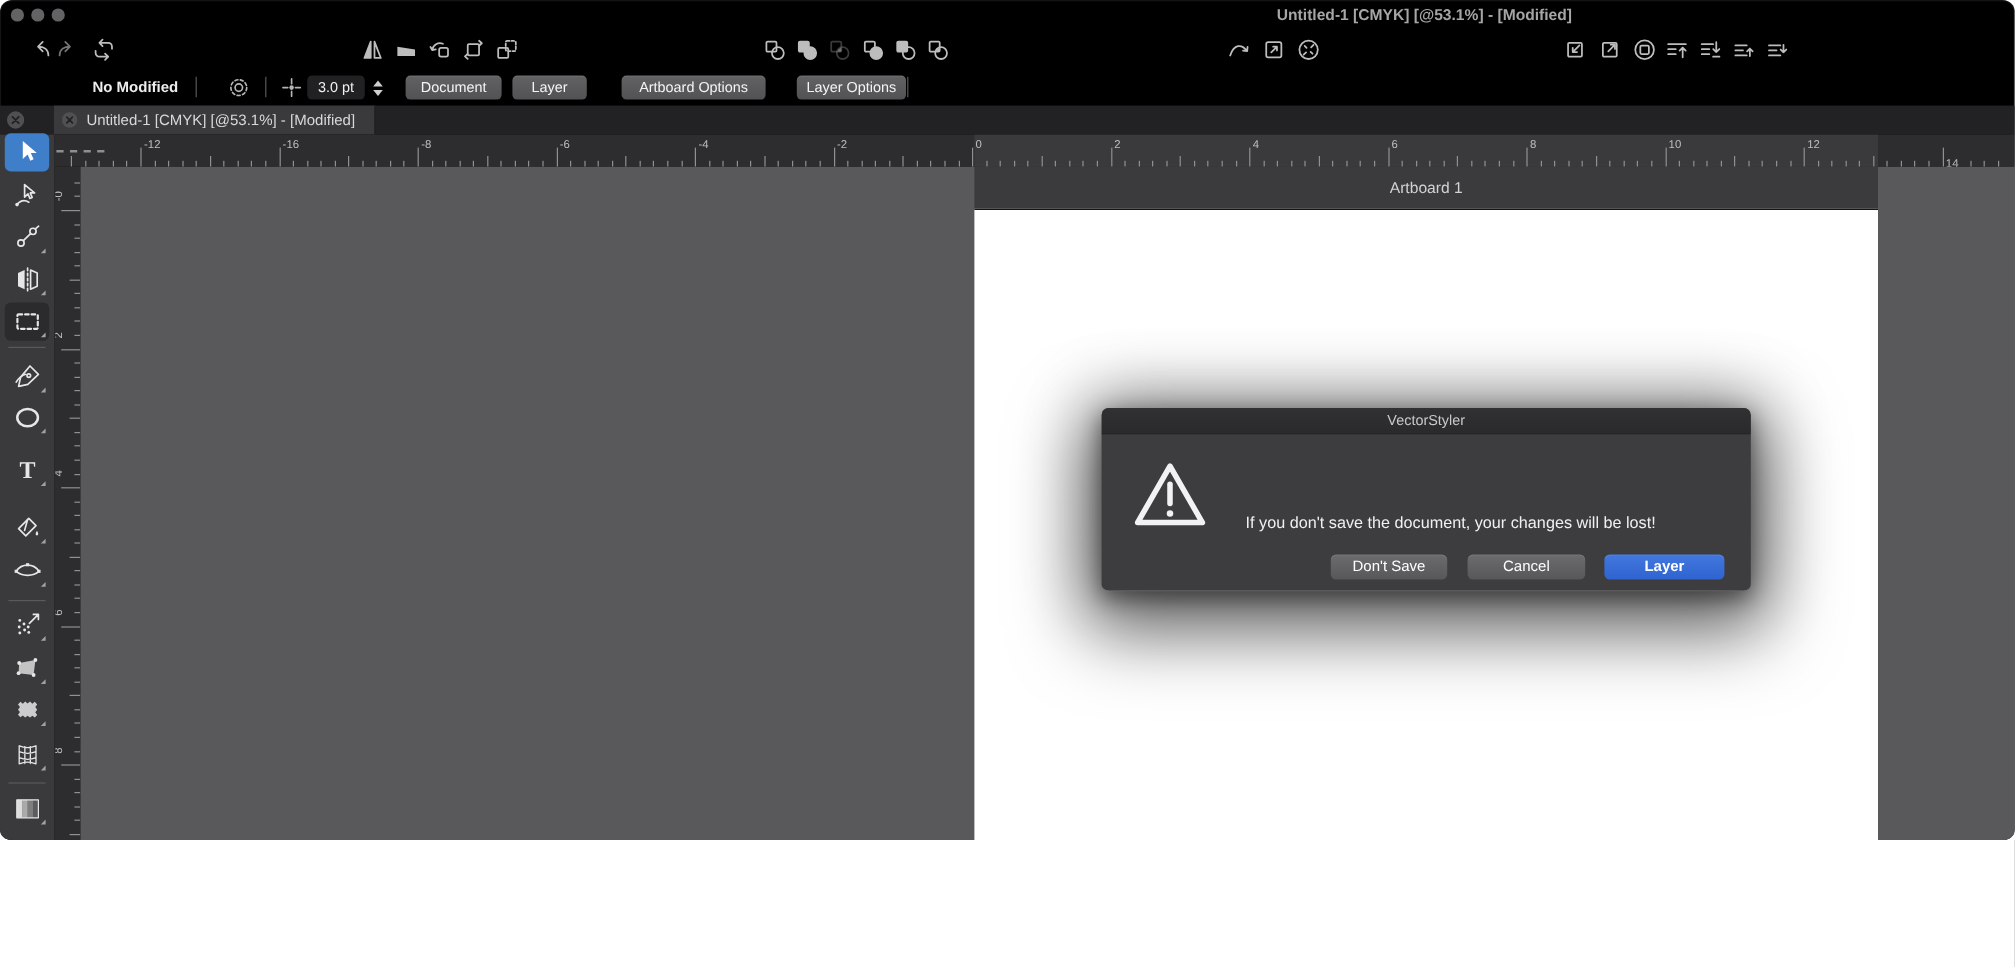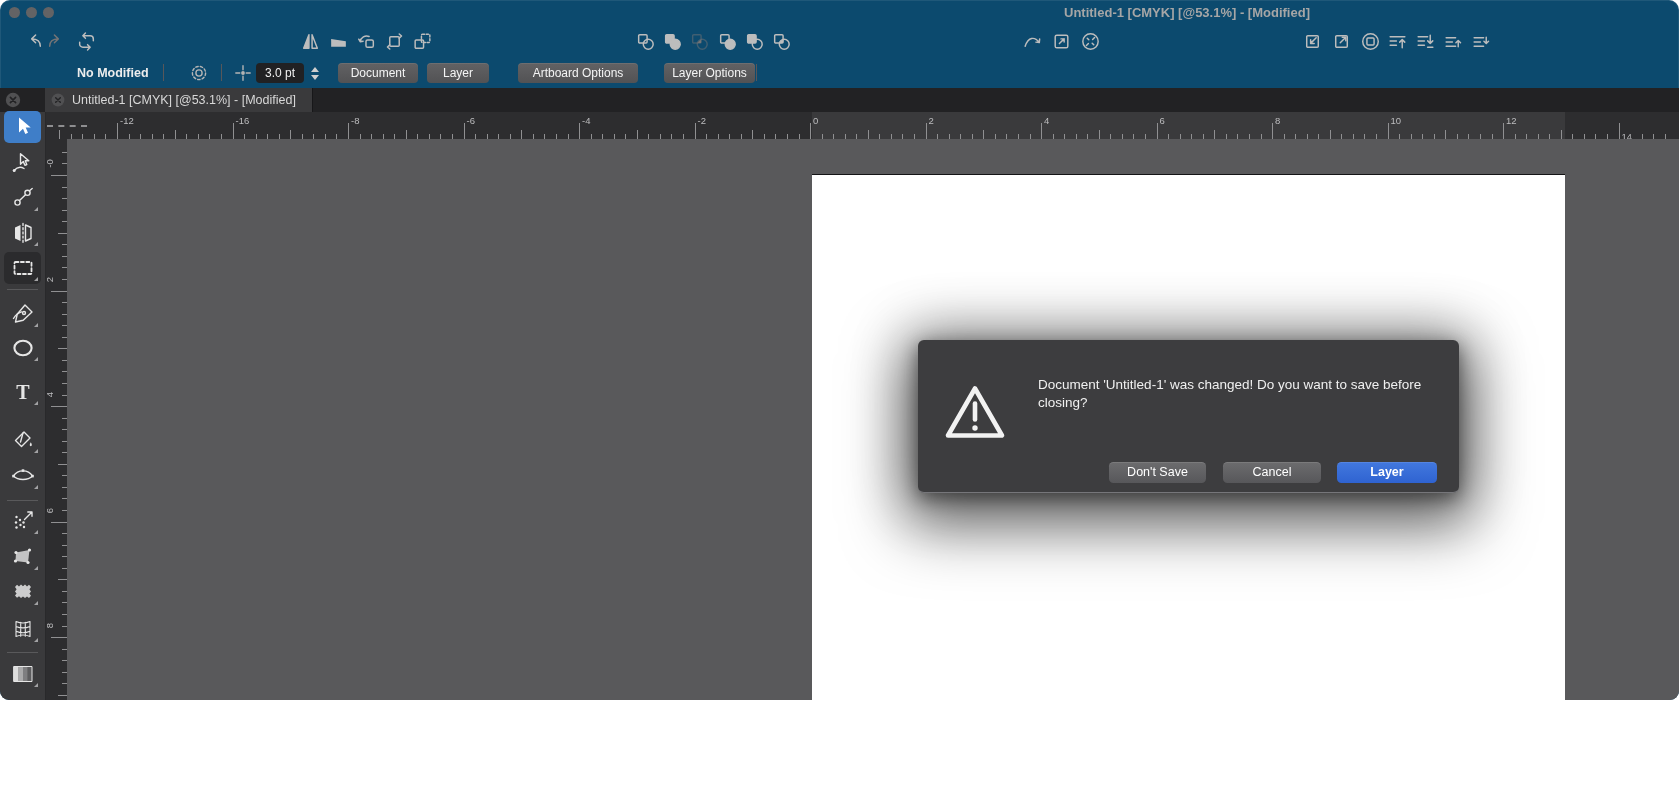"Untitled-1 [CMYK] [@53.1%] - [Modified]" .window { background: #0c4a6e -> #000000 }
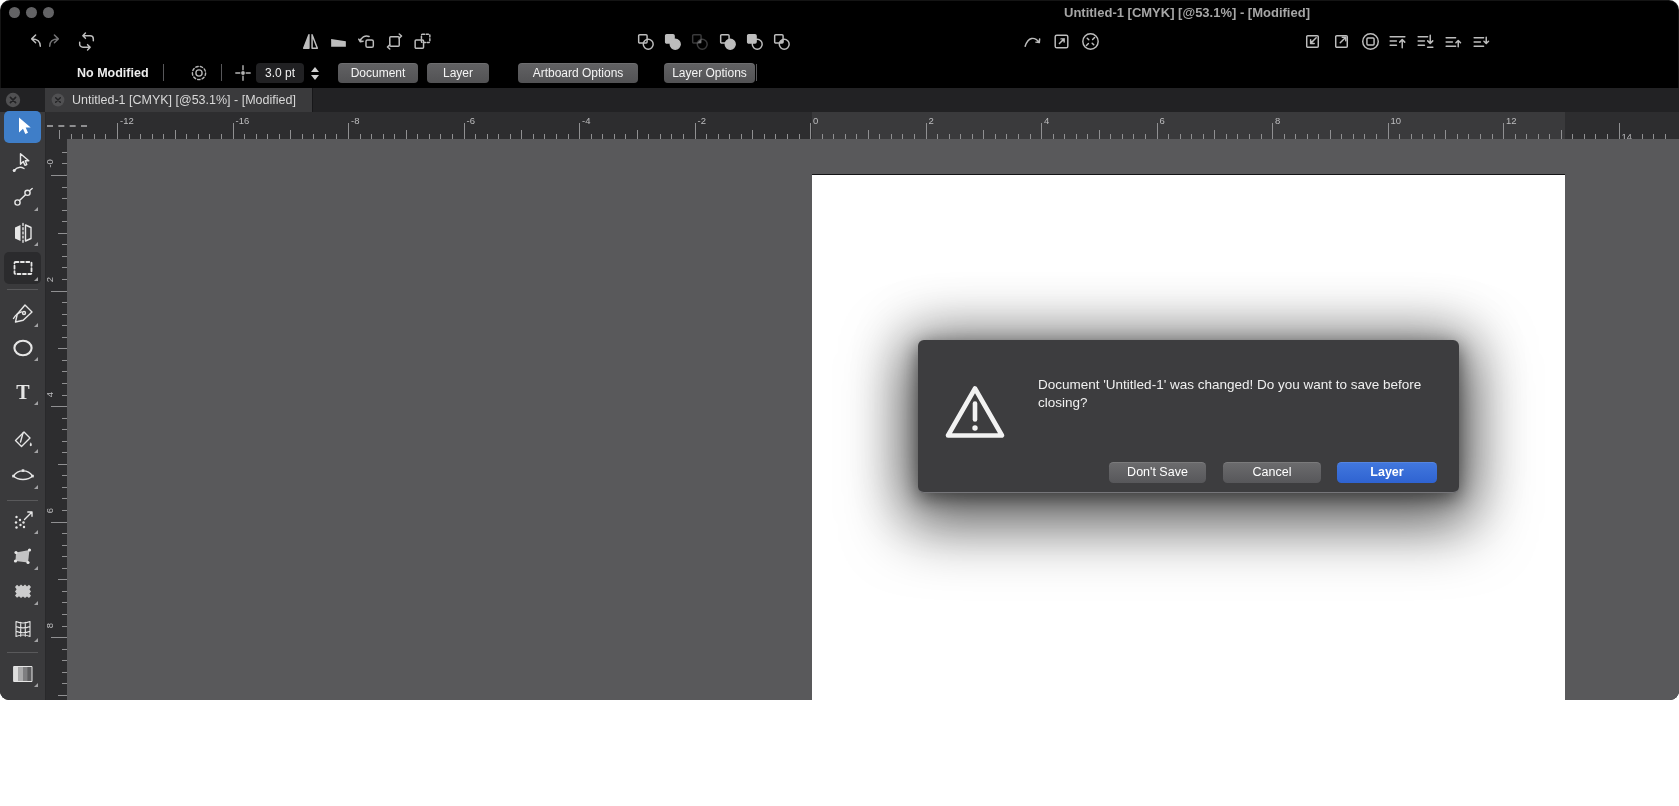"Artboard 1" div.ab-strip { html: none -> <div> <span>Artboard 1</span> </div> }
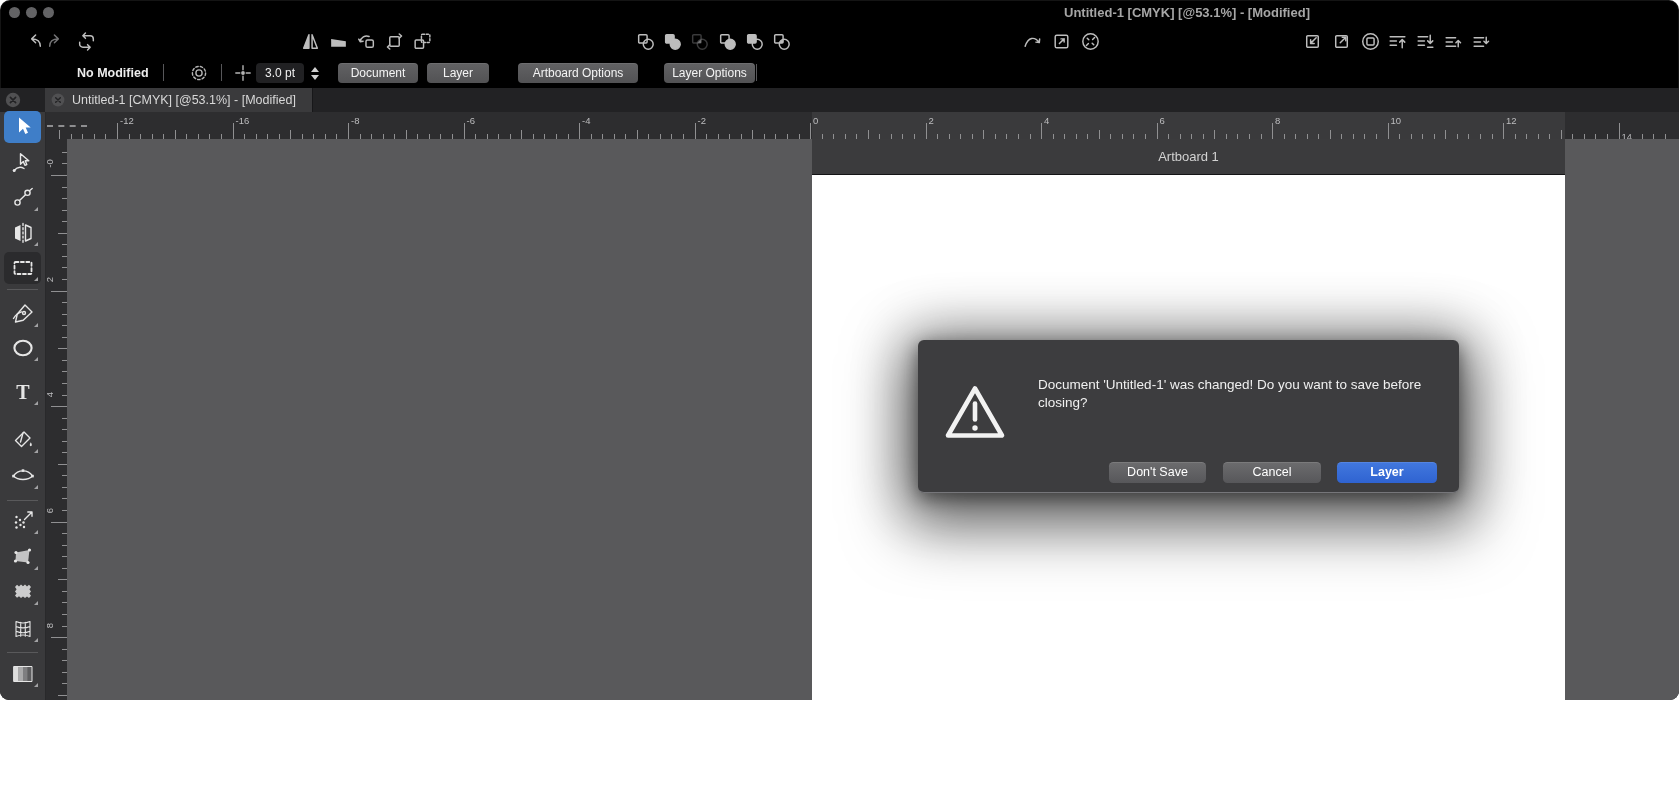"VectorStyler" div.dlg-title { html: none -> <div>VectorStyler</div> }
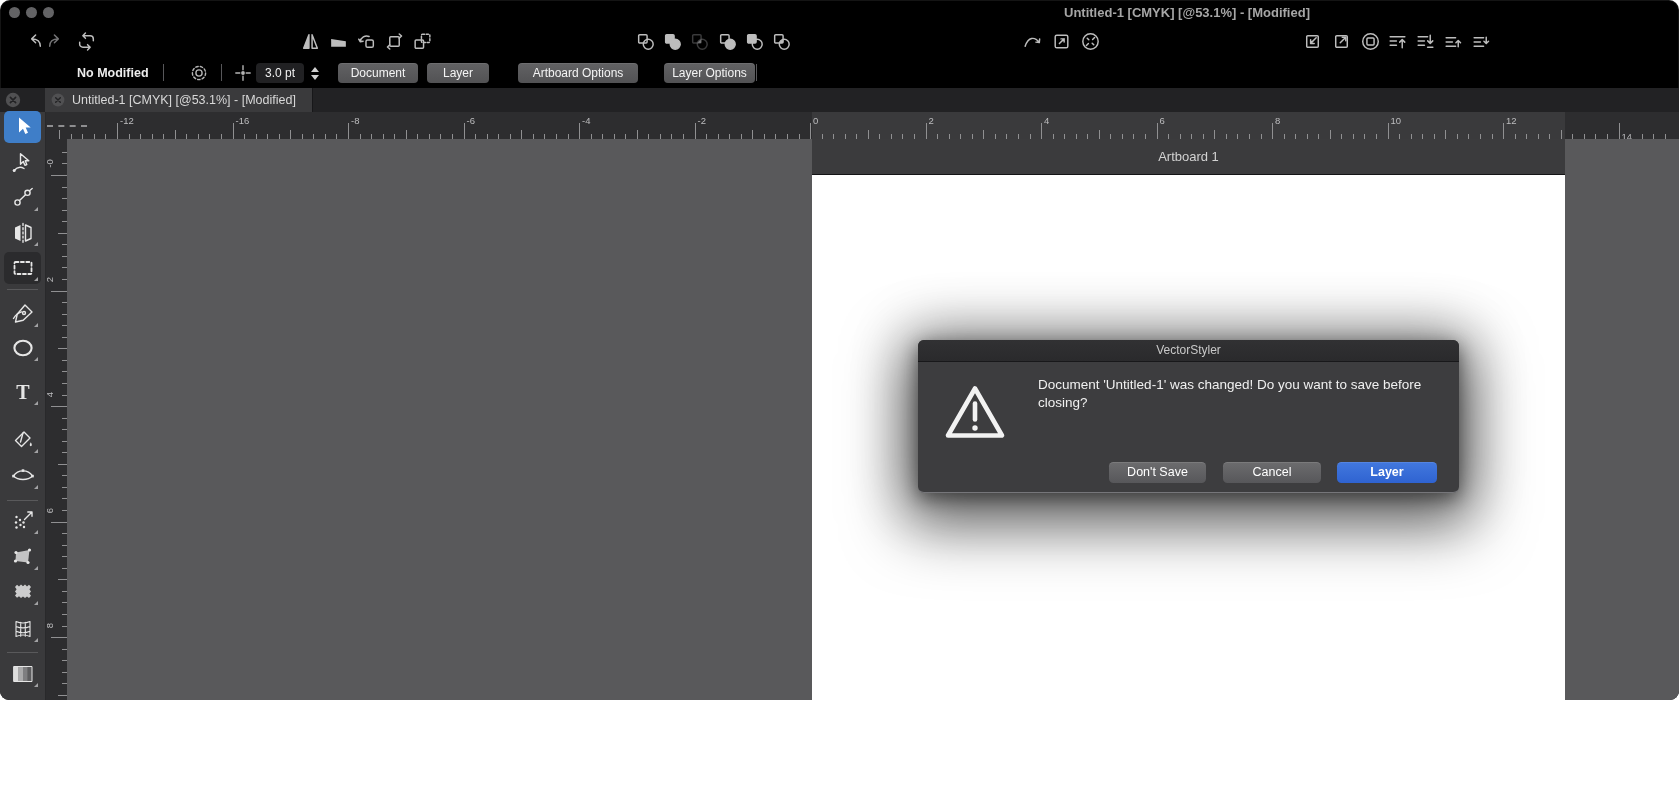"Document 'Untitled-1' was changed! Do" div.dlg-msg1 { html: <div>Document 'Untitled-1' was changed! Do you want to save before closing?</div> -> none }
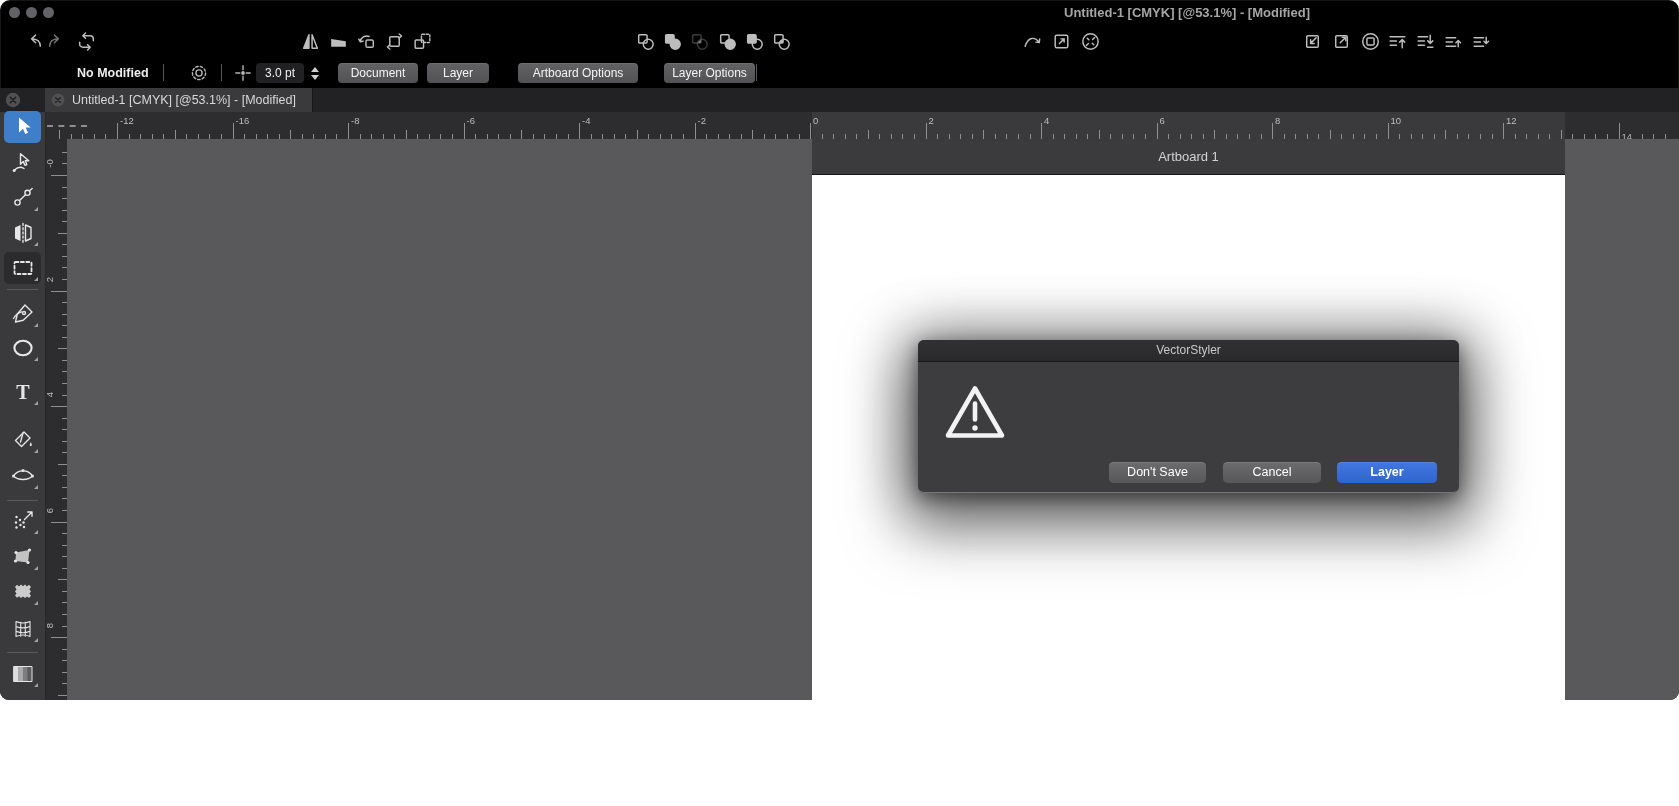"If you don't save the" div.dlg-msg2 { html: none -> <div>If you don't save the document, your changes will be lost!</div> }
